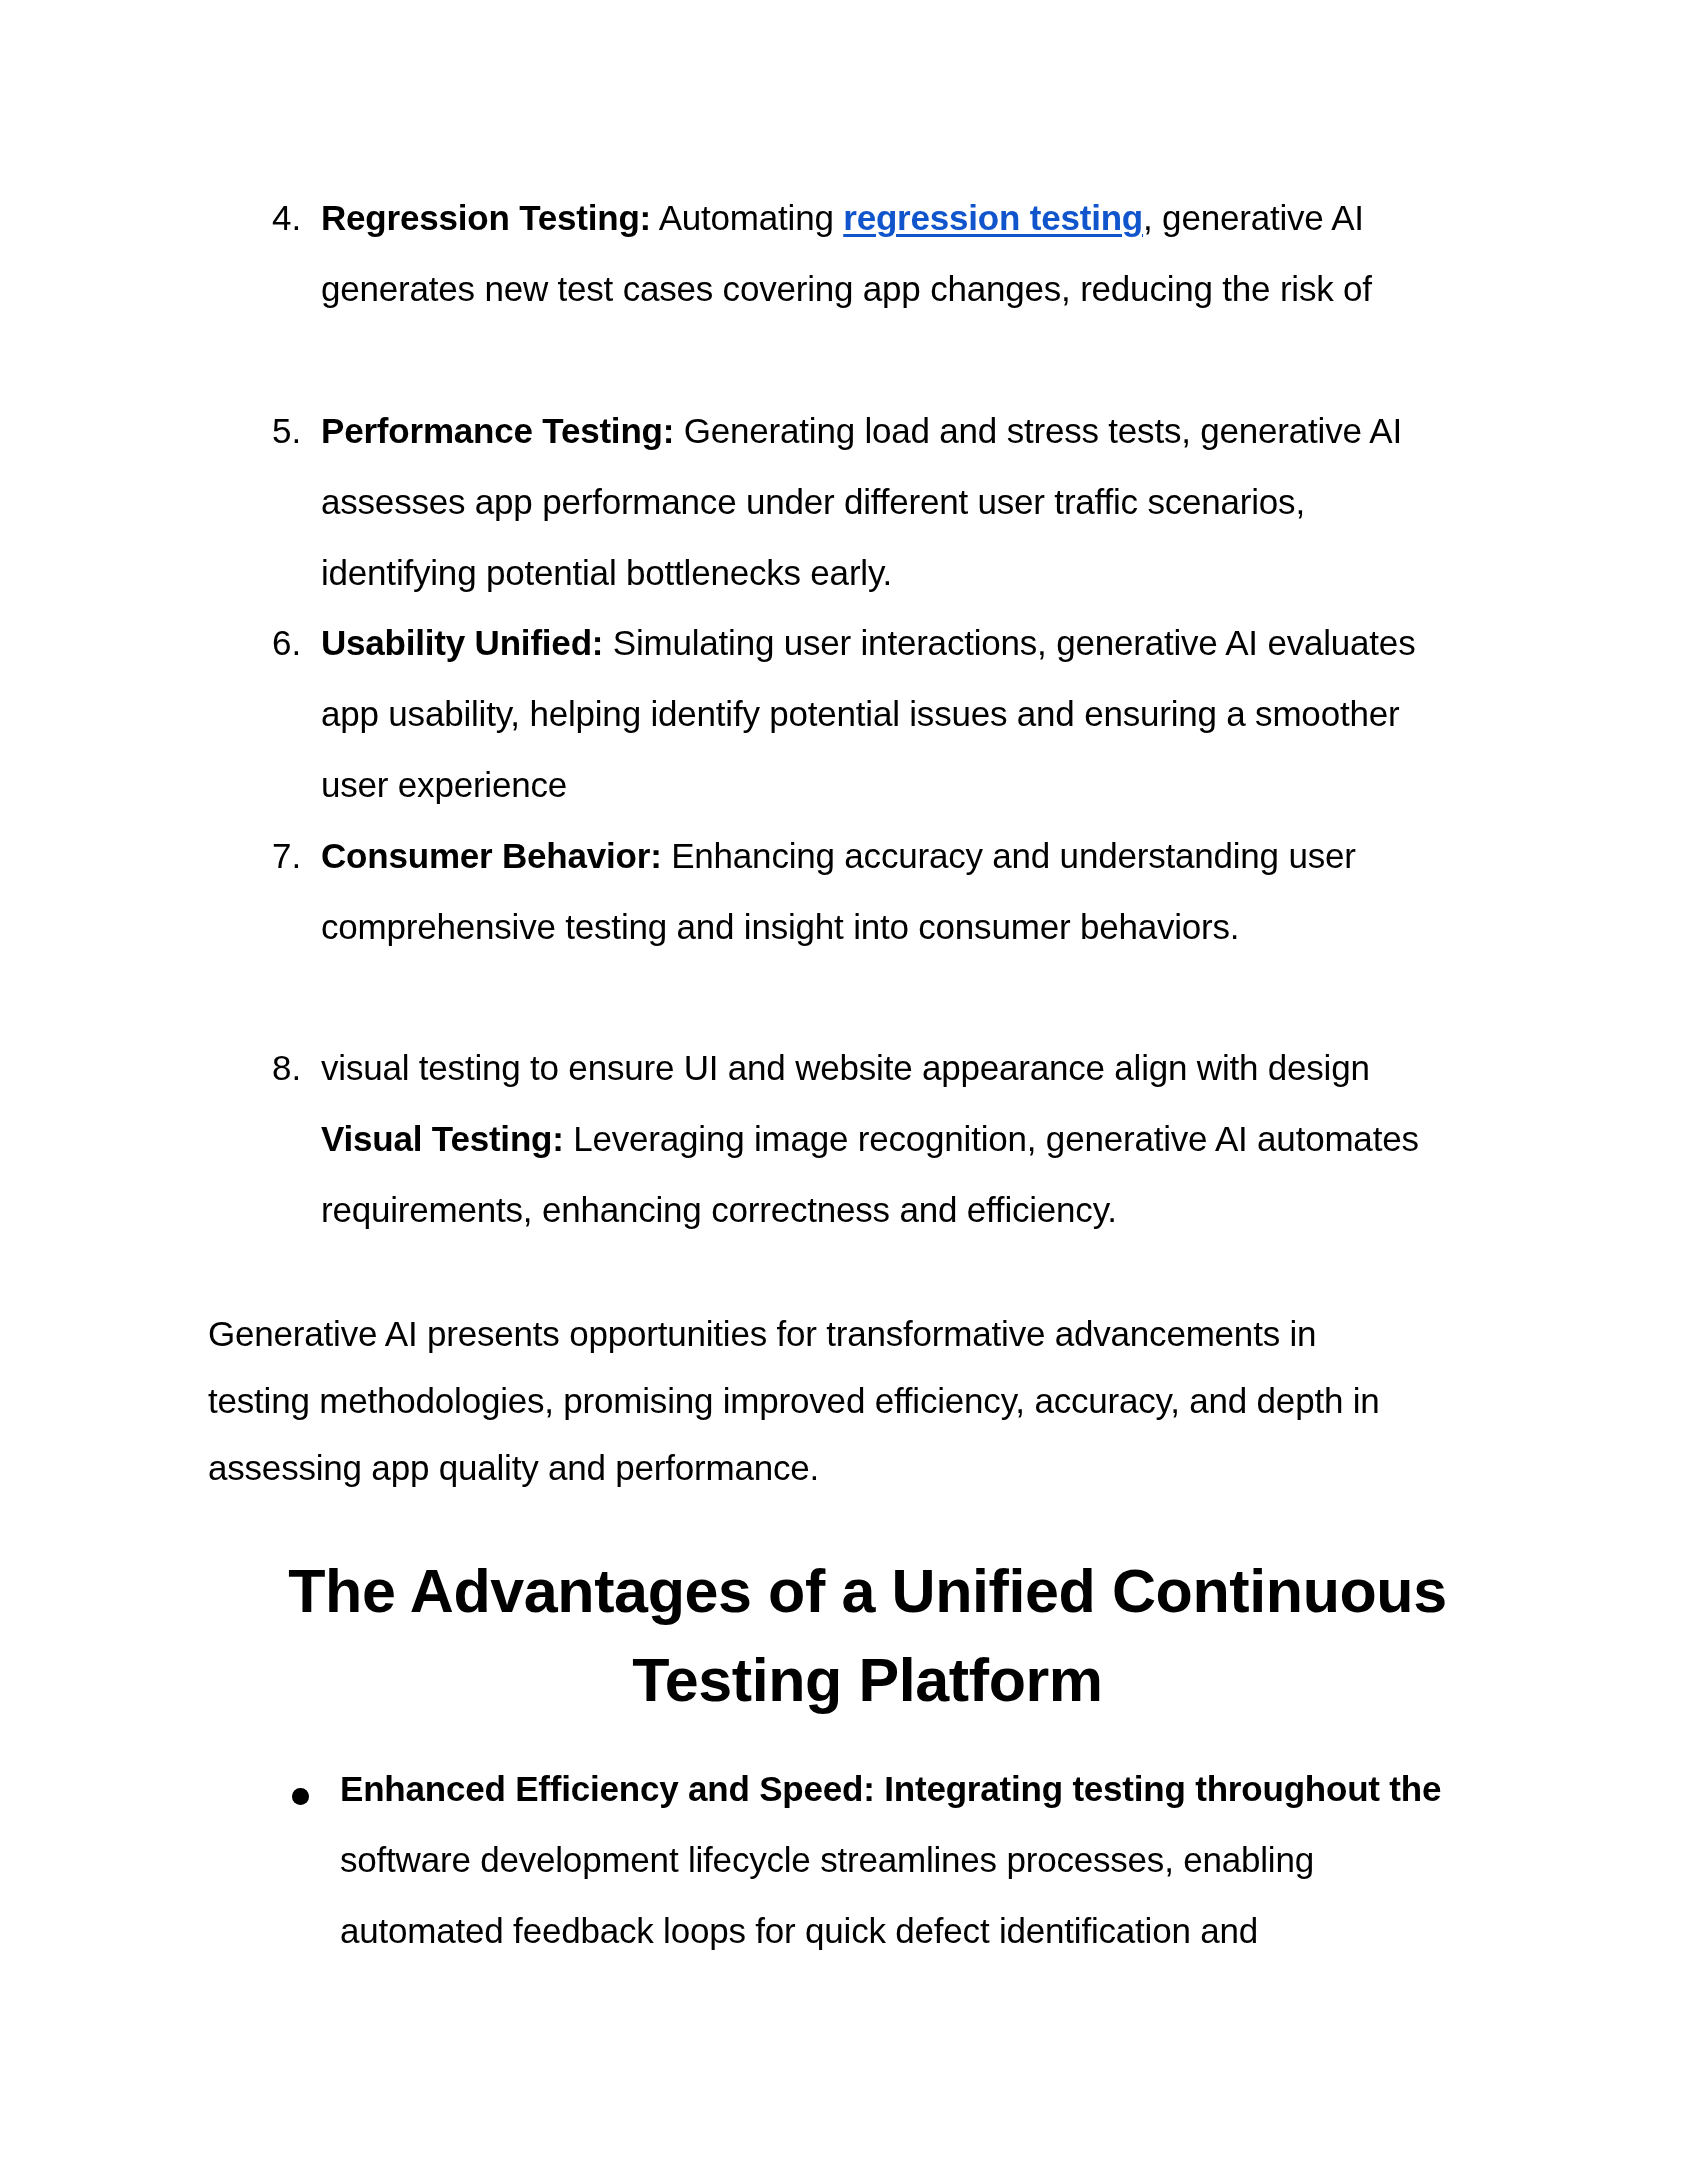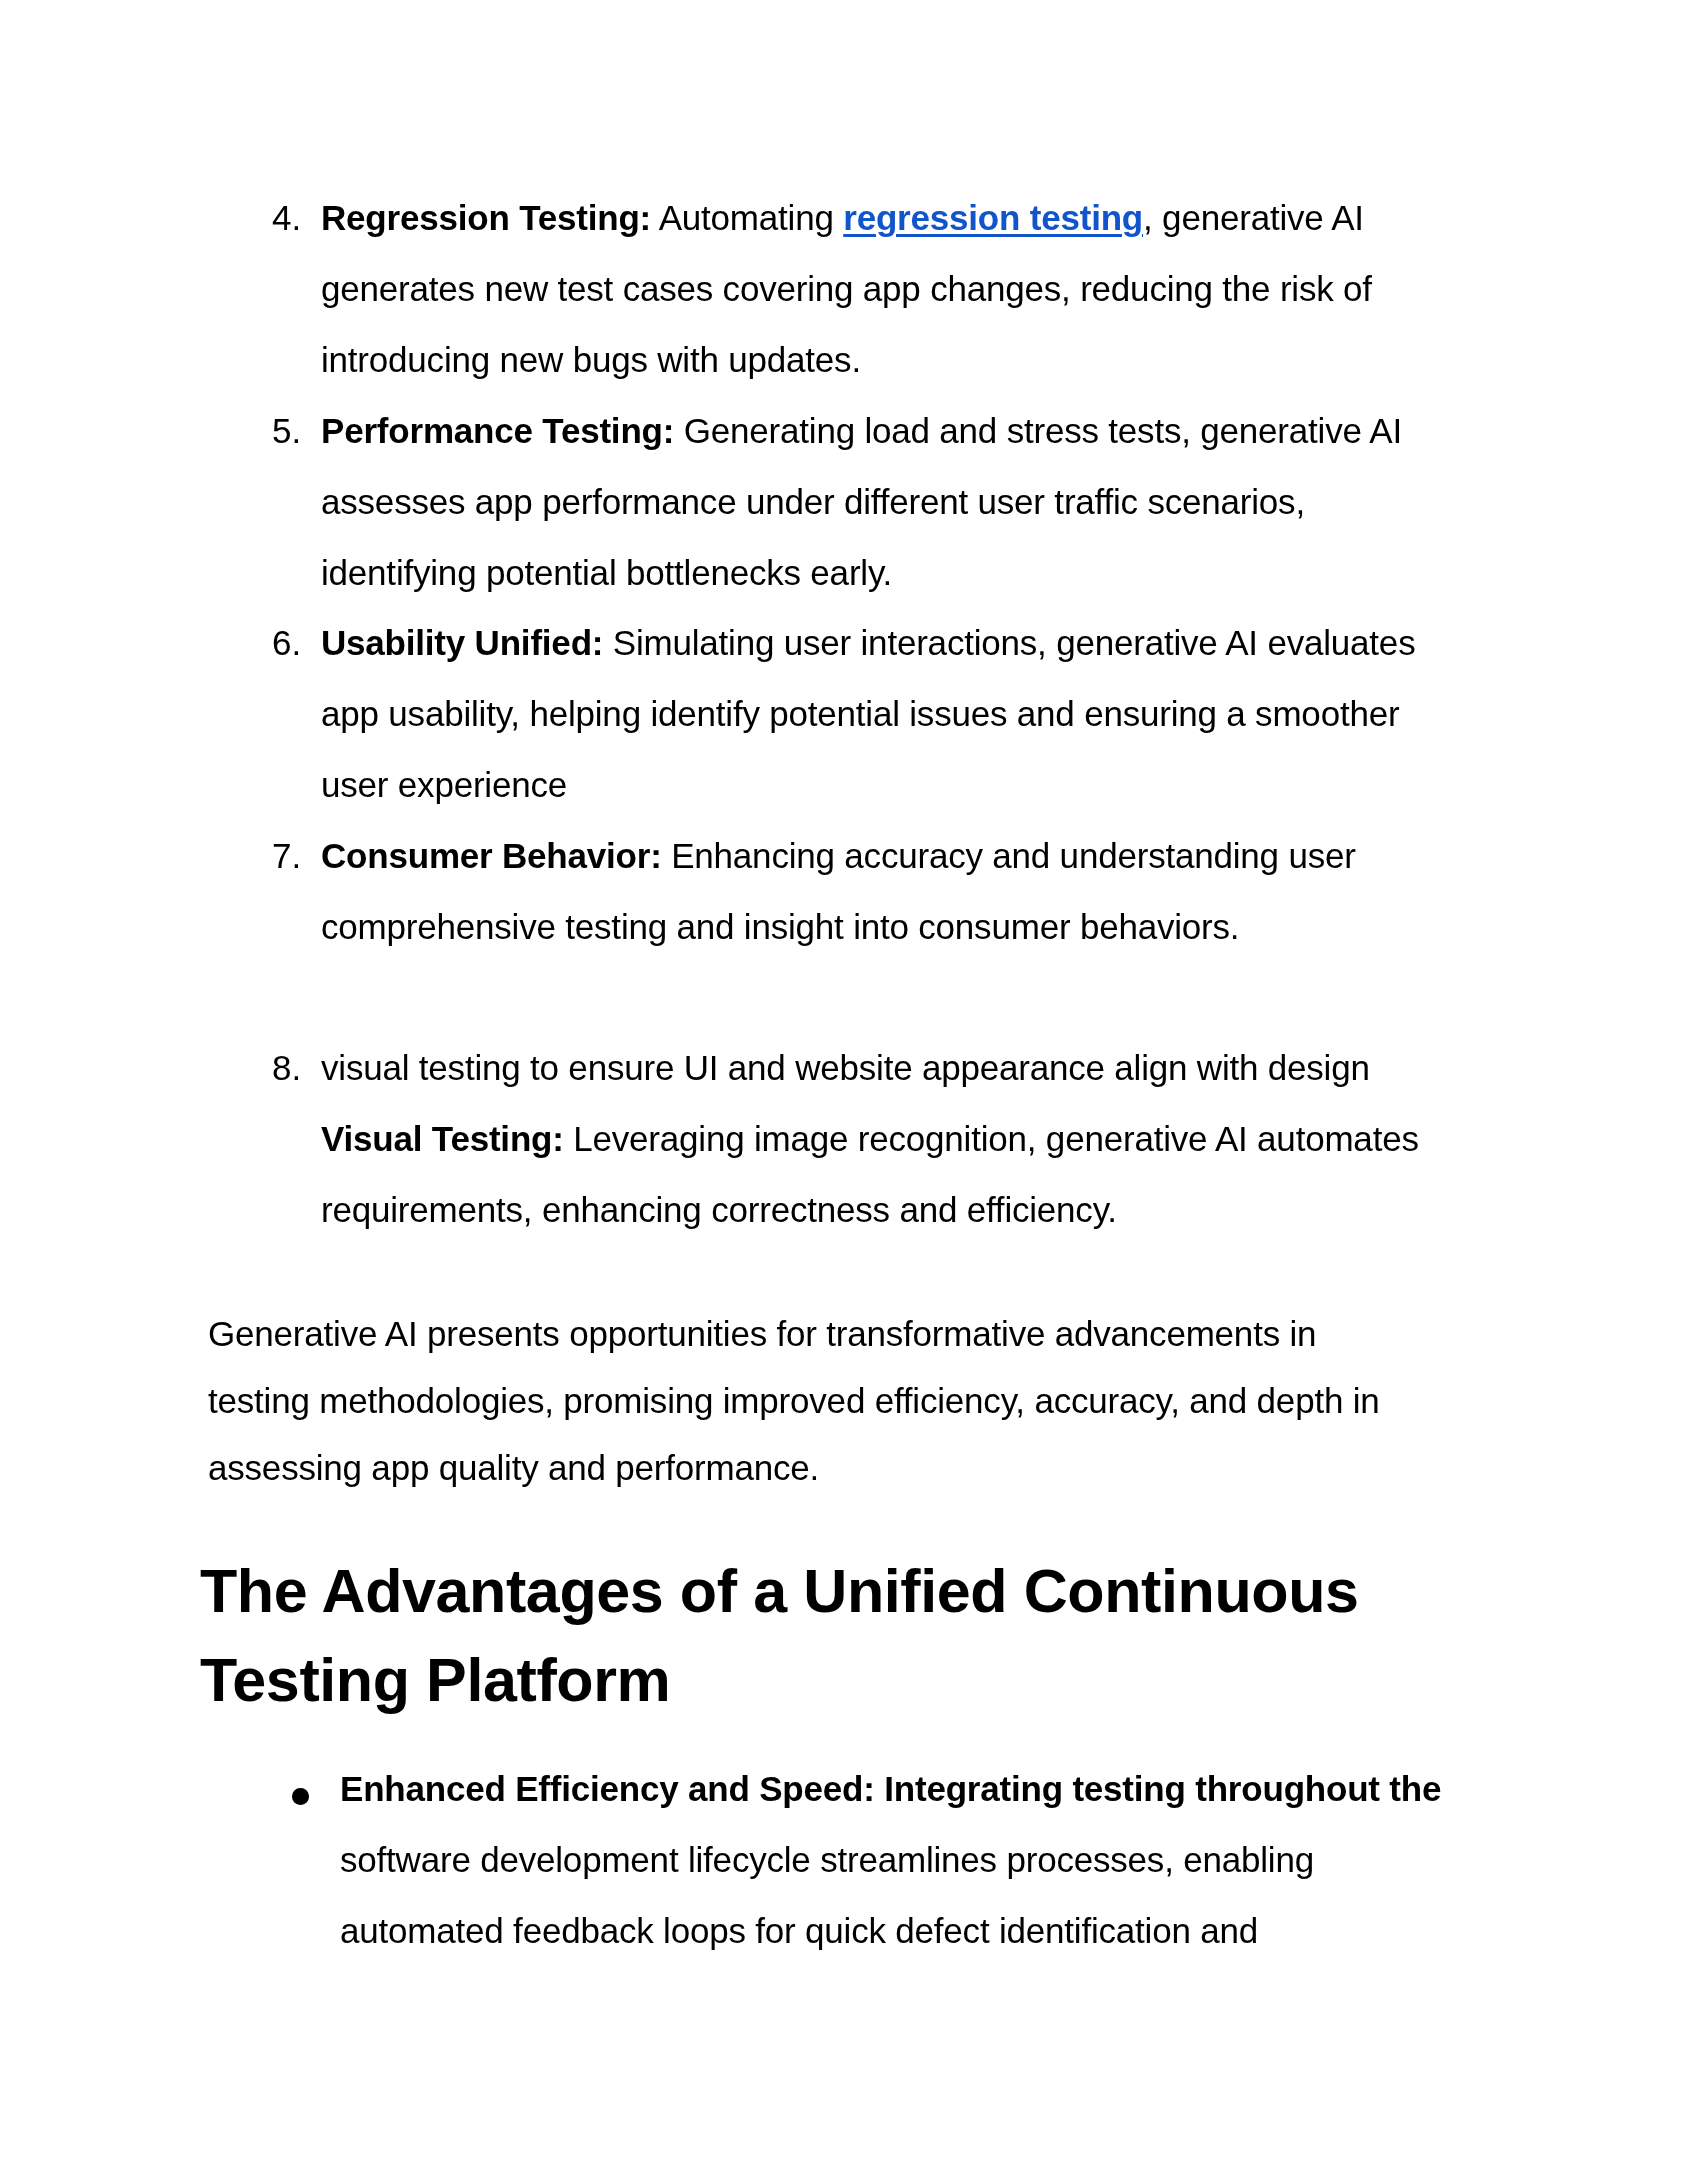"introducing new bugs with updates." span.line { html: <span>introducing new bugs with updates.</span> -> none }
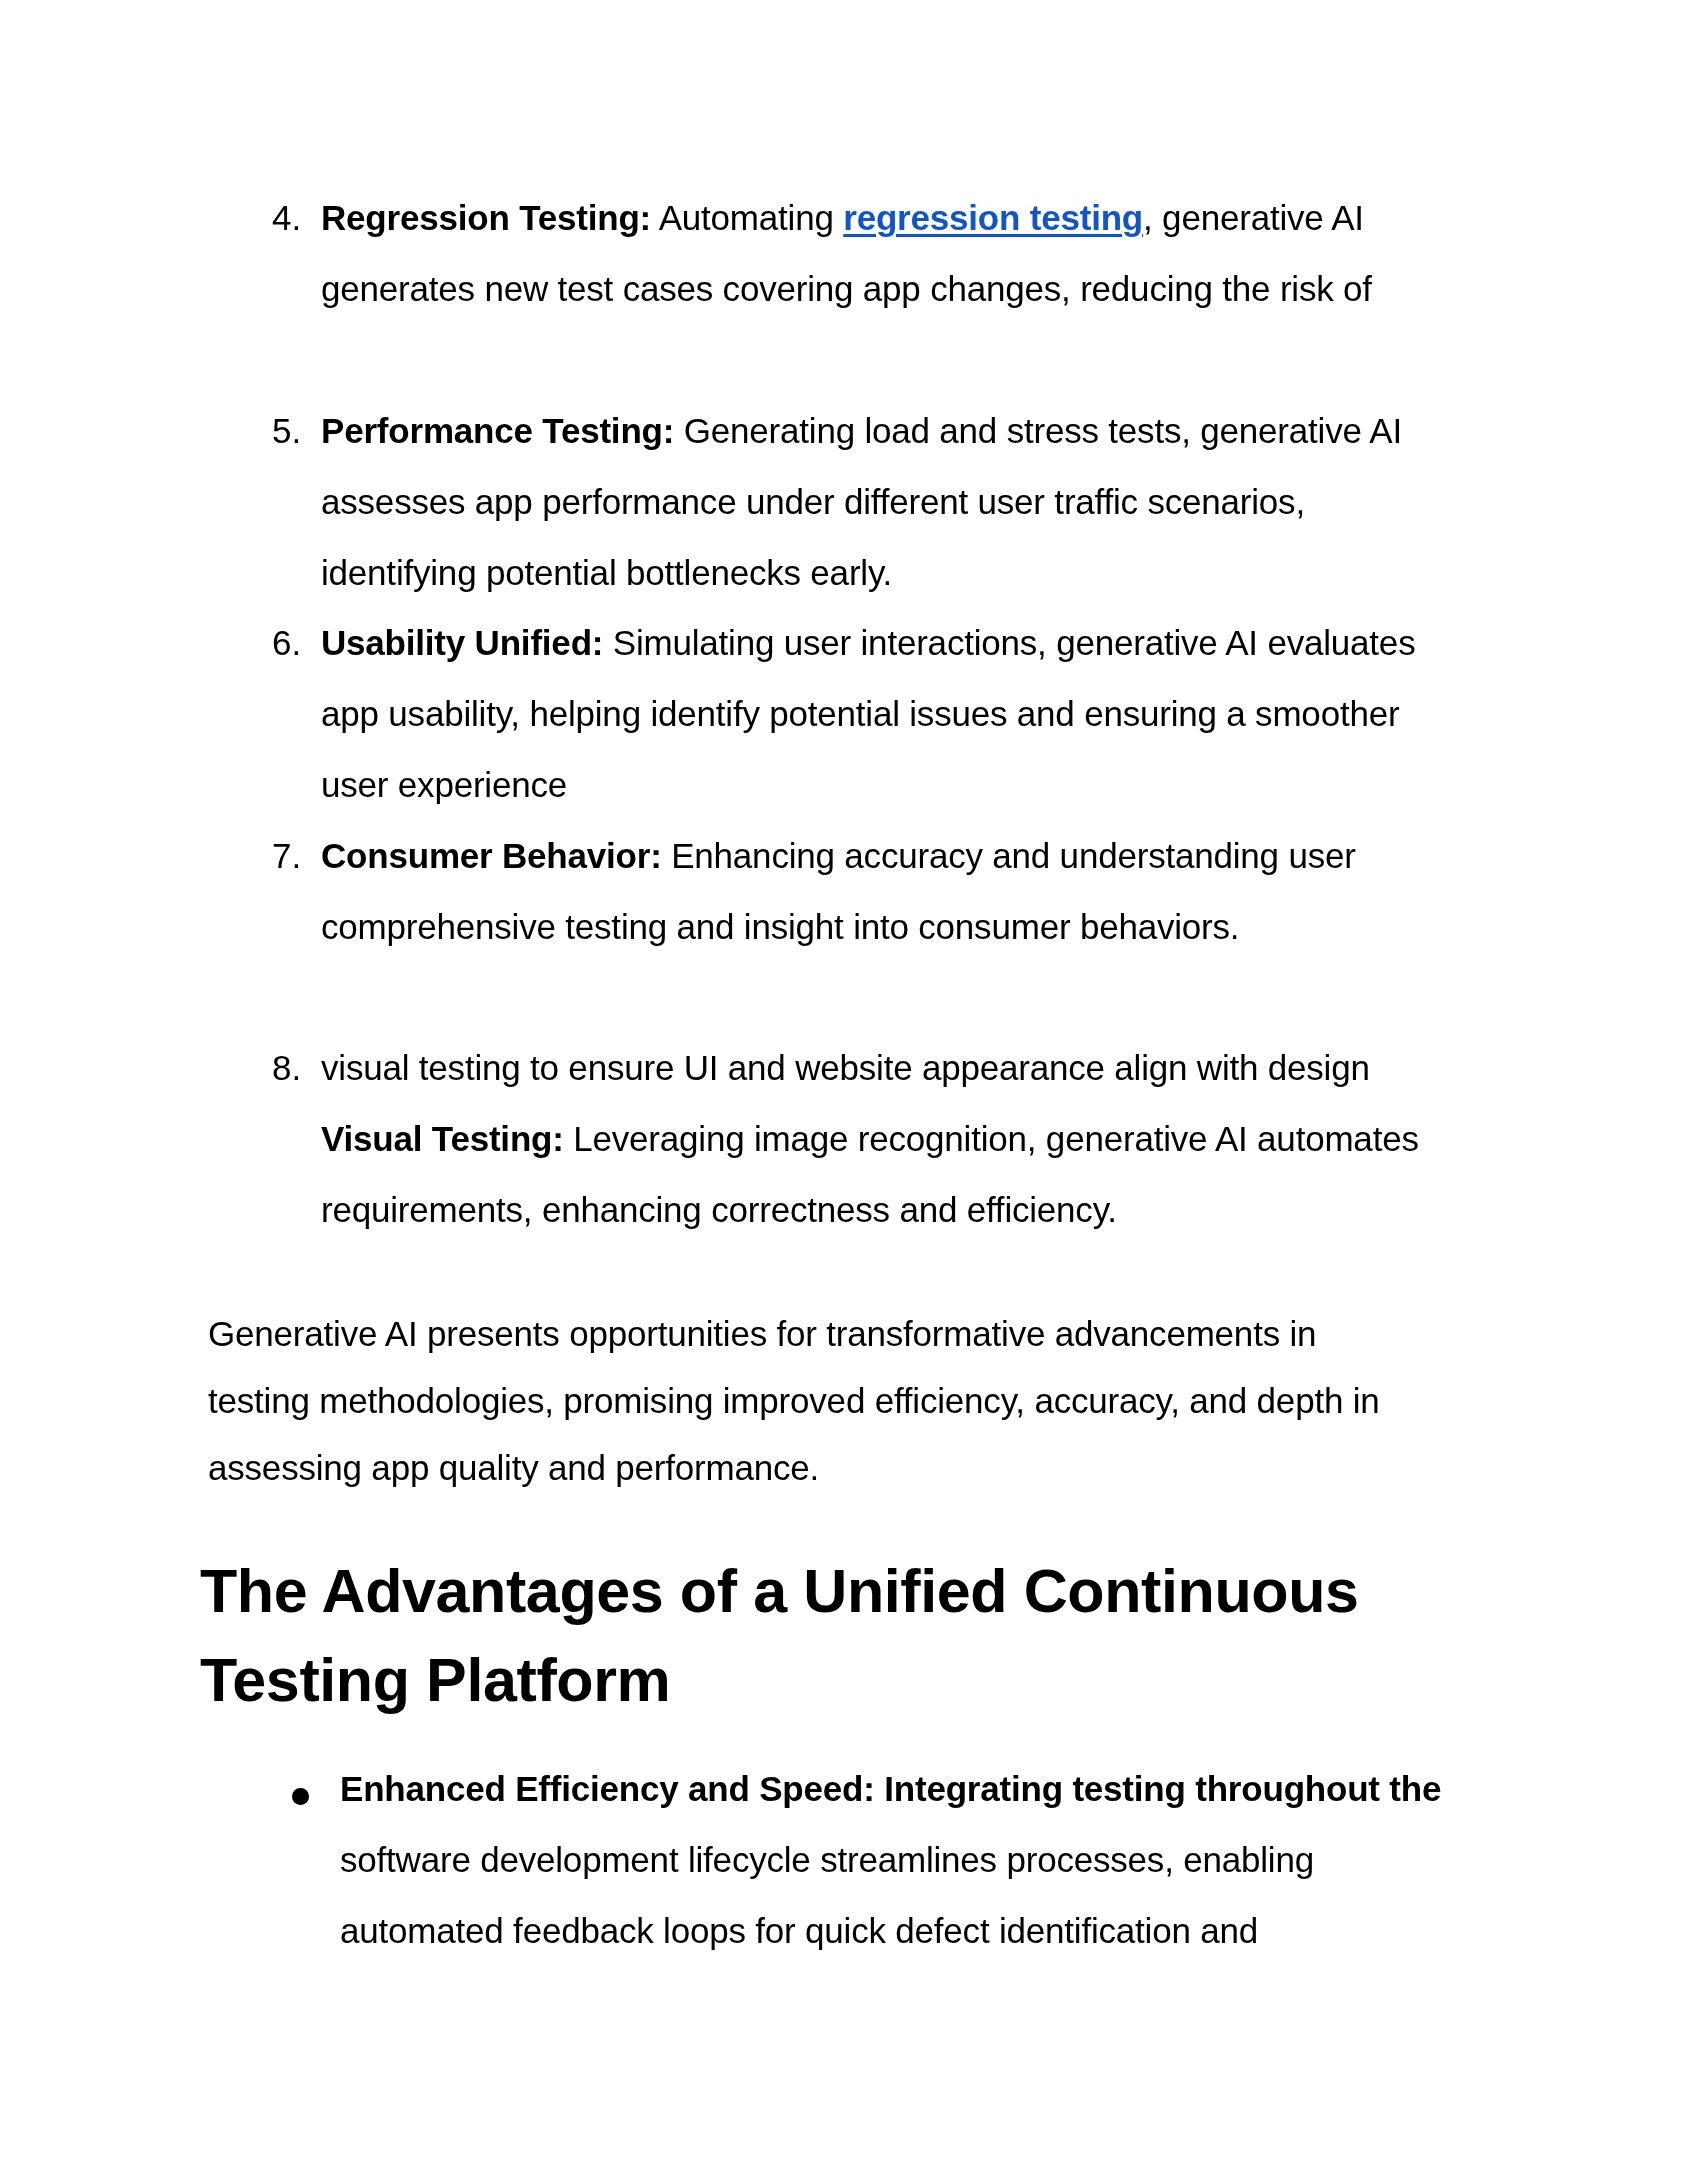"The Advantages of a Unified" .heading { text-align: none -> center }
